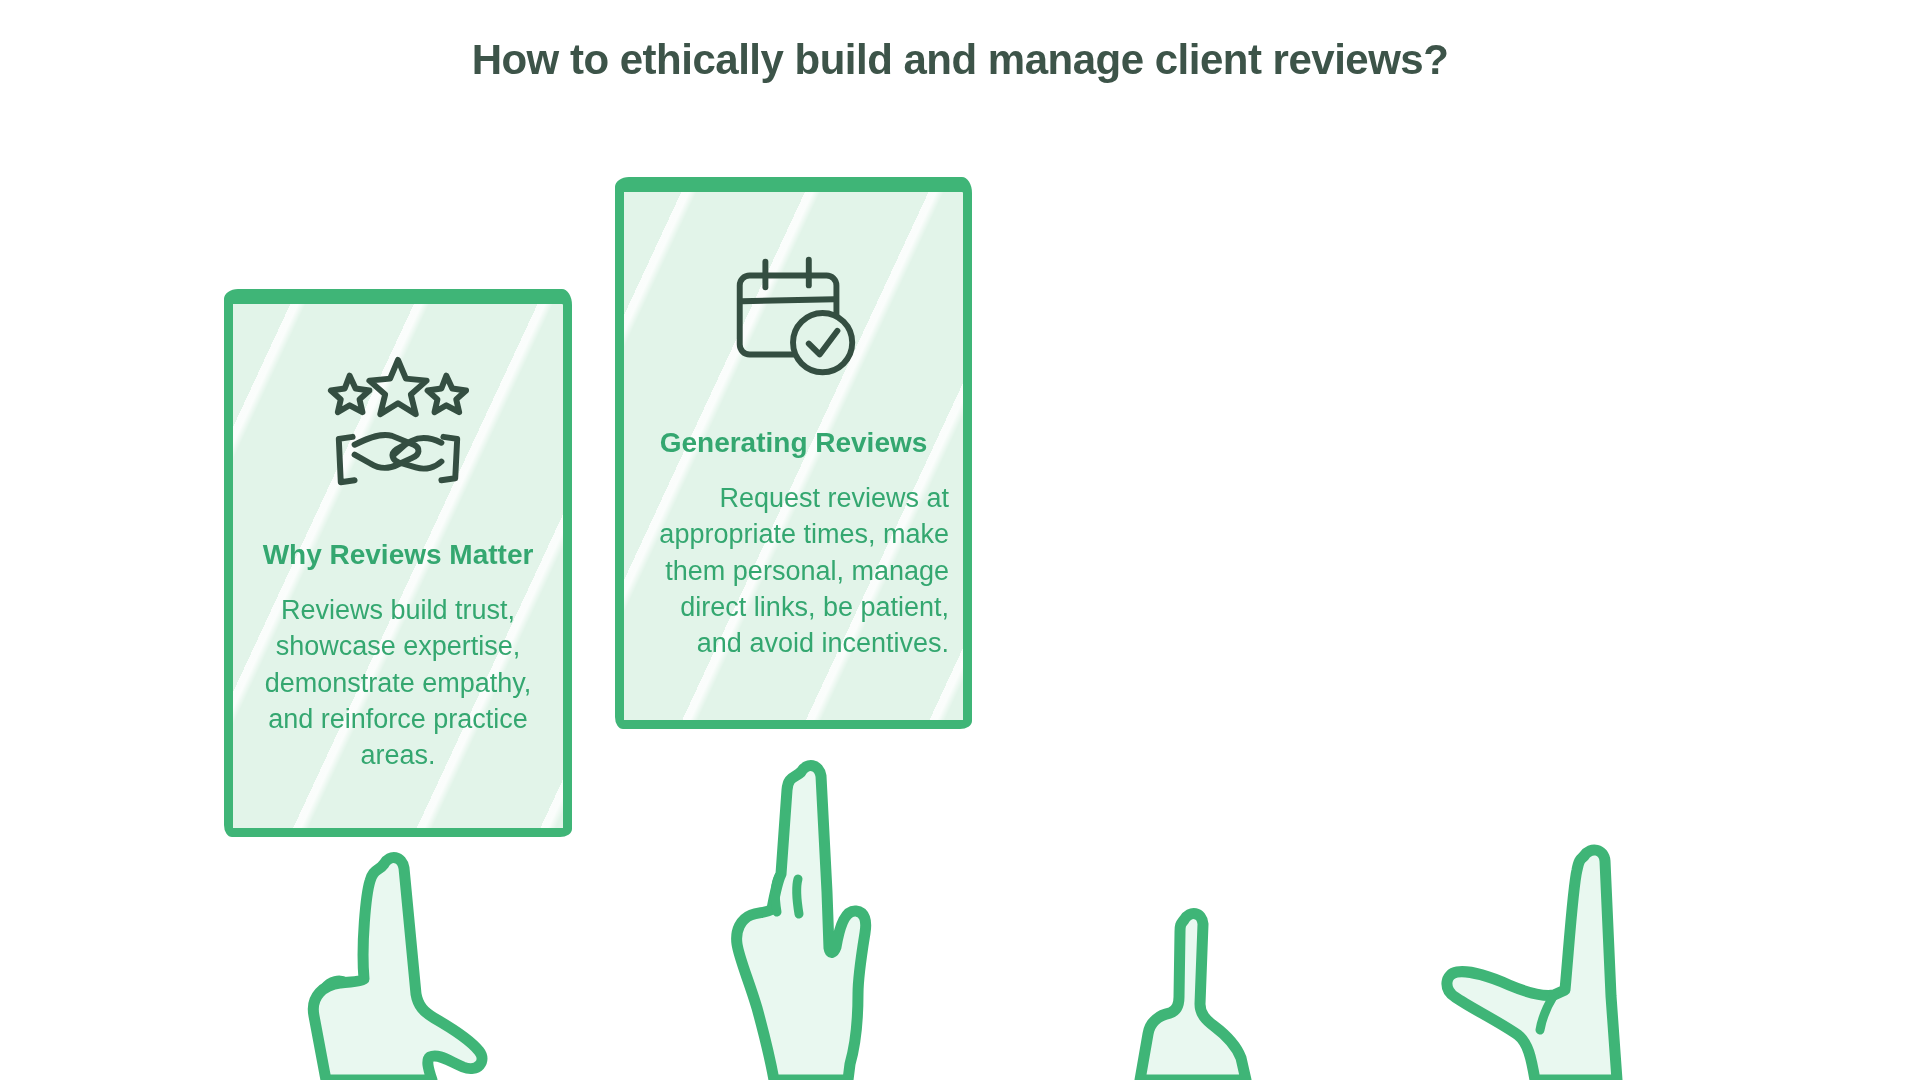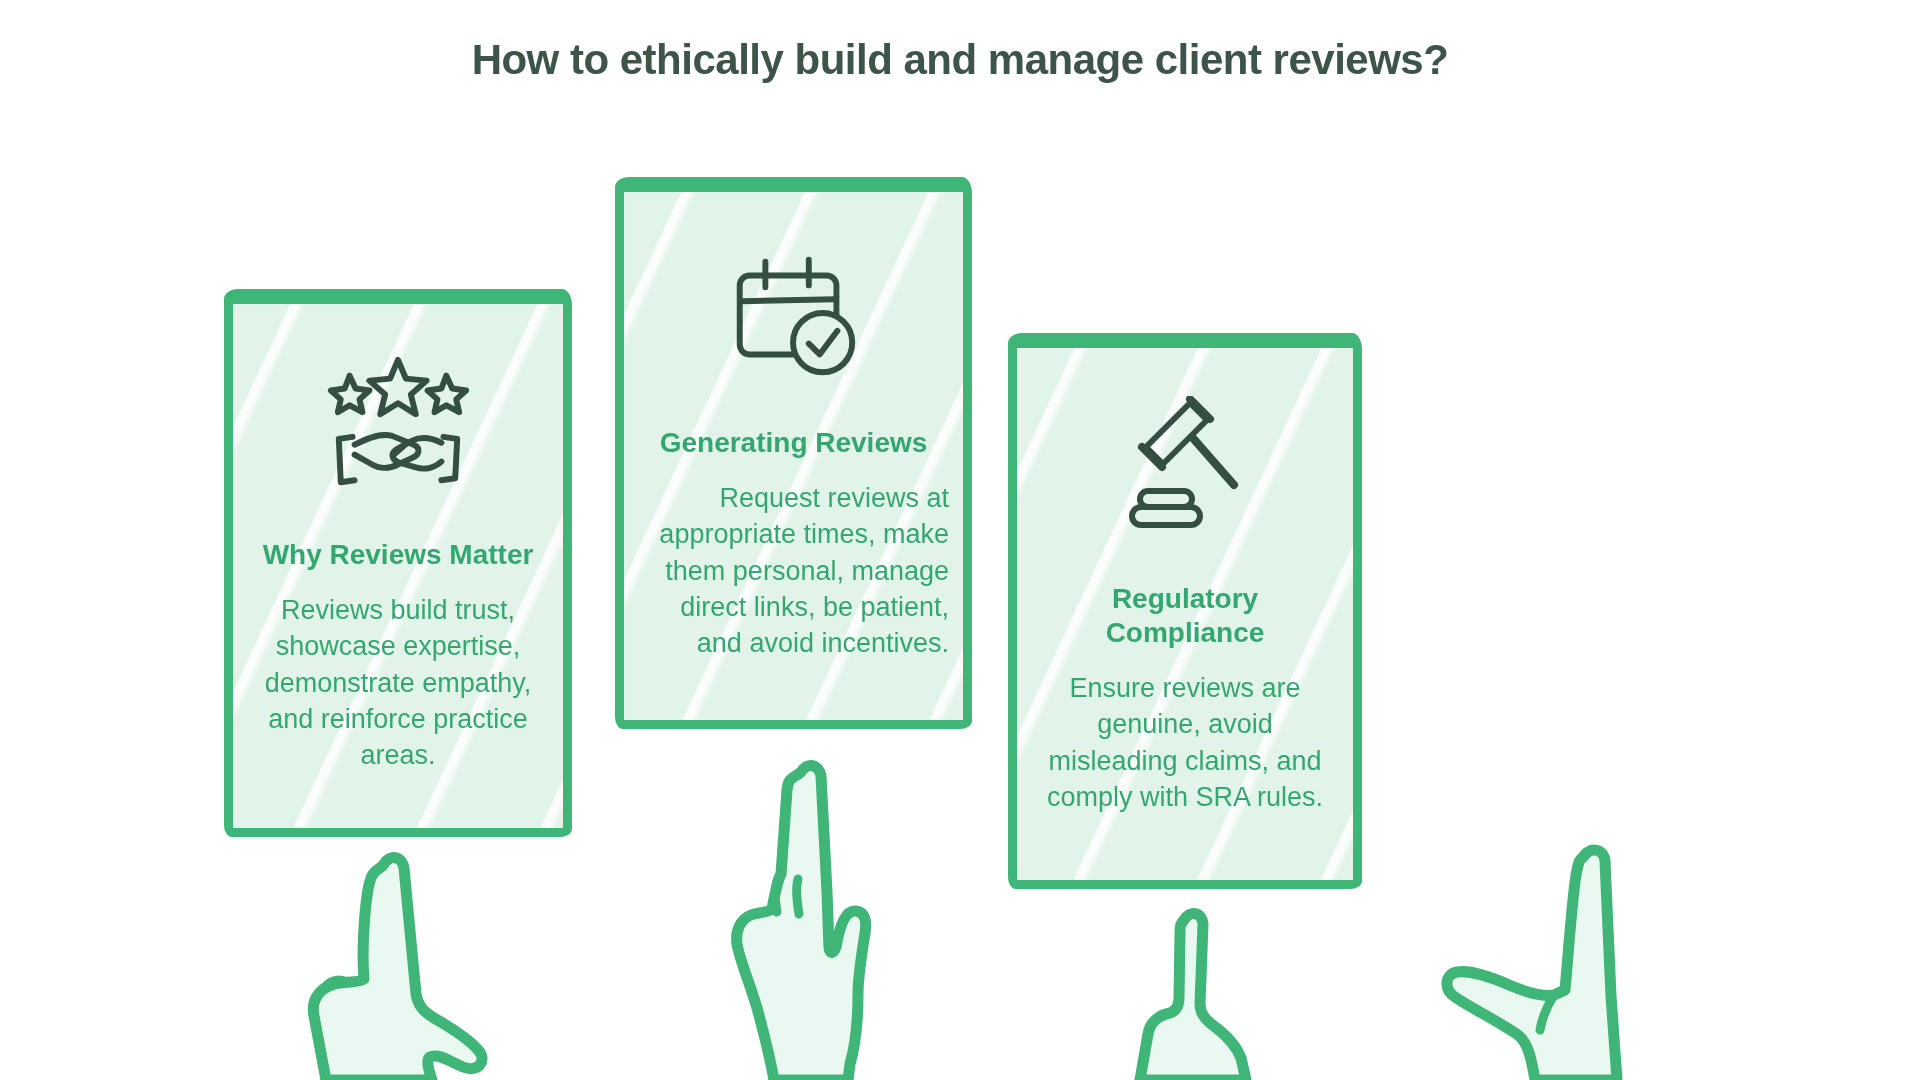"Regulatory Compliance" div.card { html: <div> <div> <svg> <path></path> <path></path> <path></path> <path></path> <rect></rect> <rect></rect> </svg> </div> <div>Regulatory Compliance</div> <p>Ensure reviews are genuine, avoid misleading claims, and comply with SRA rules.</p> </div> -> none }
